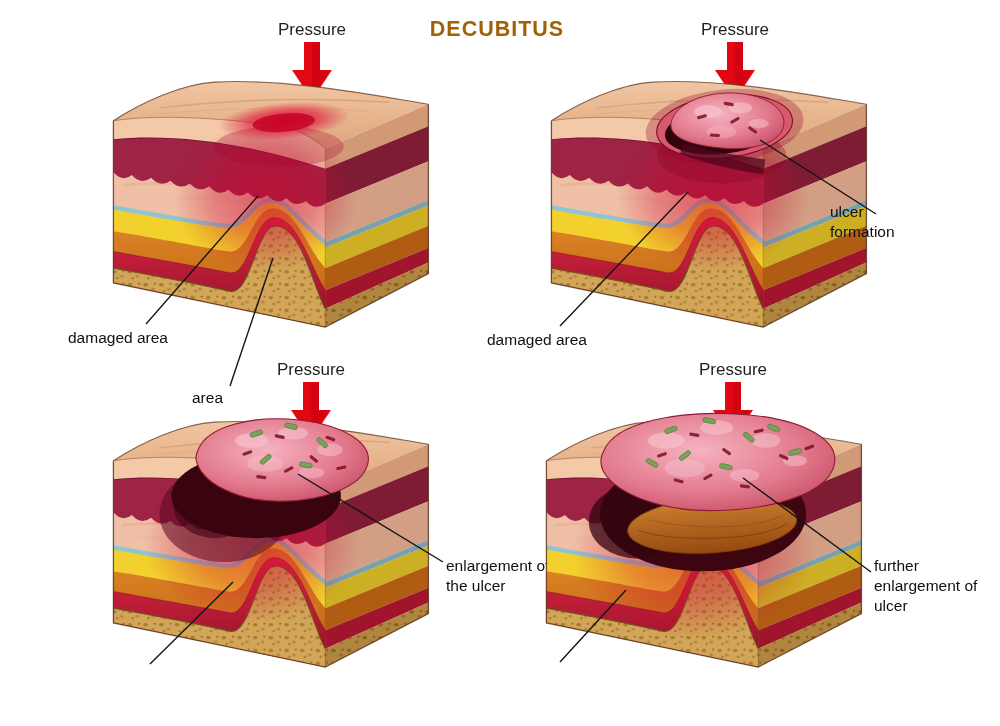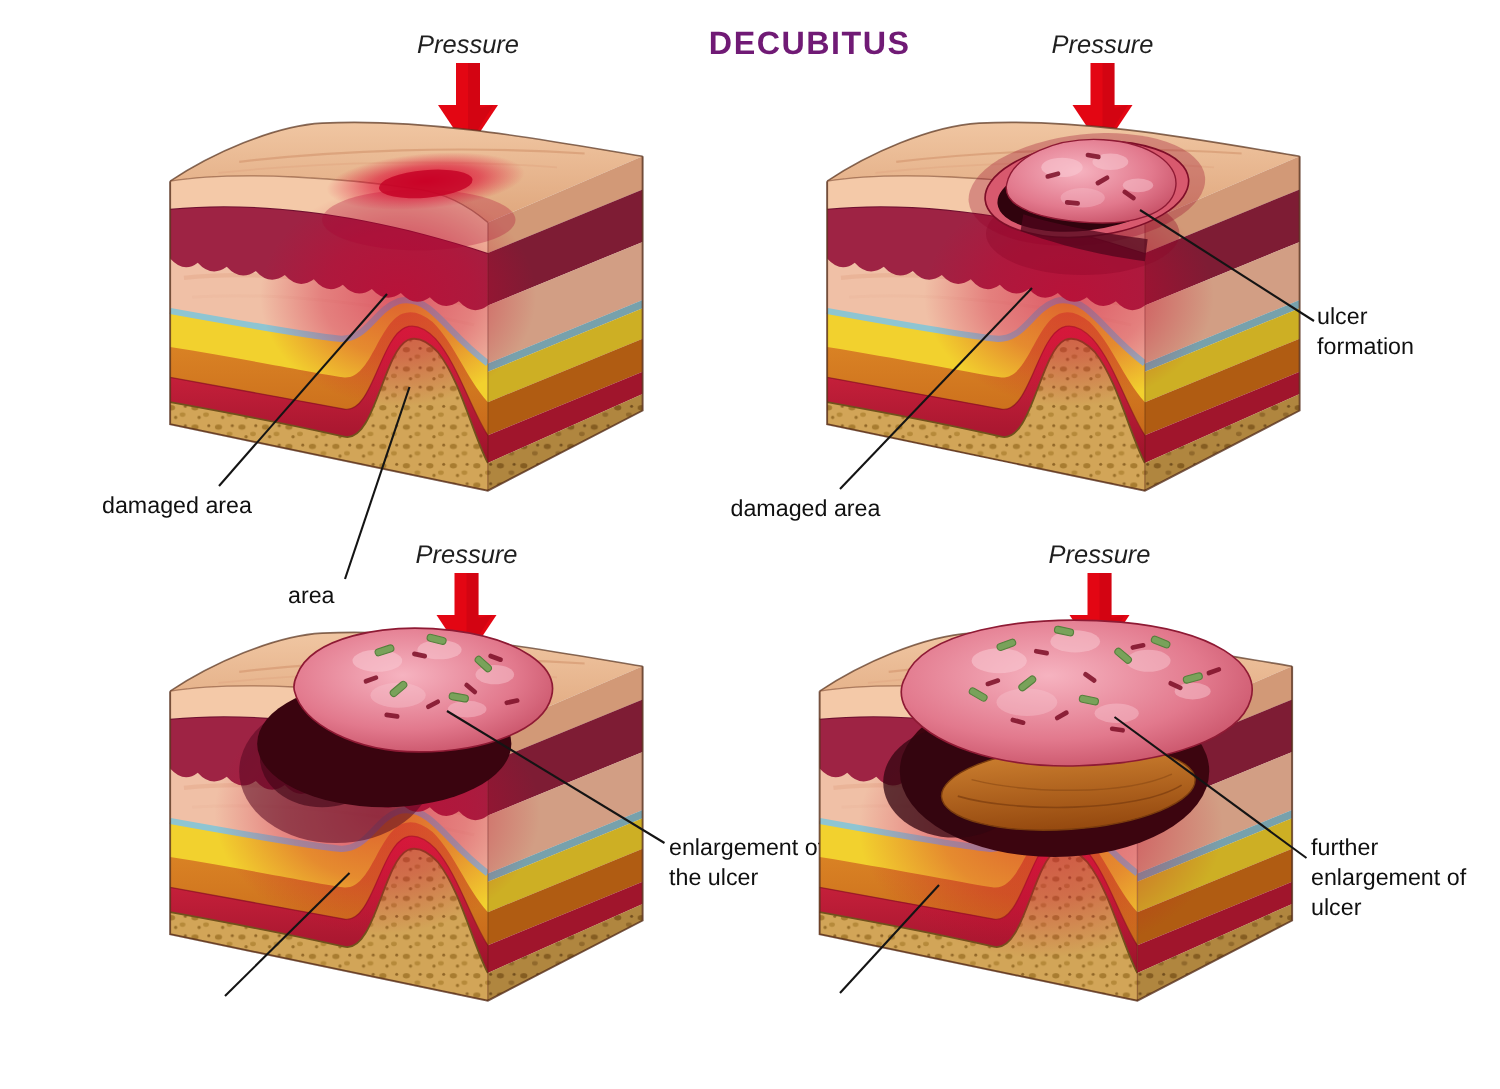"Pressure" .pressure { font-style: italic -> none }
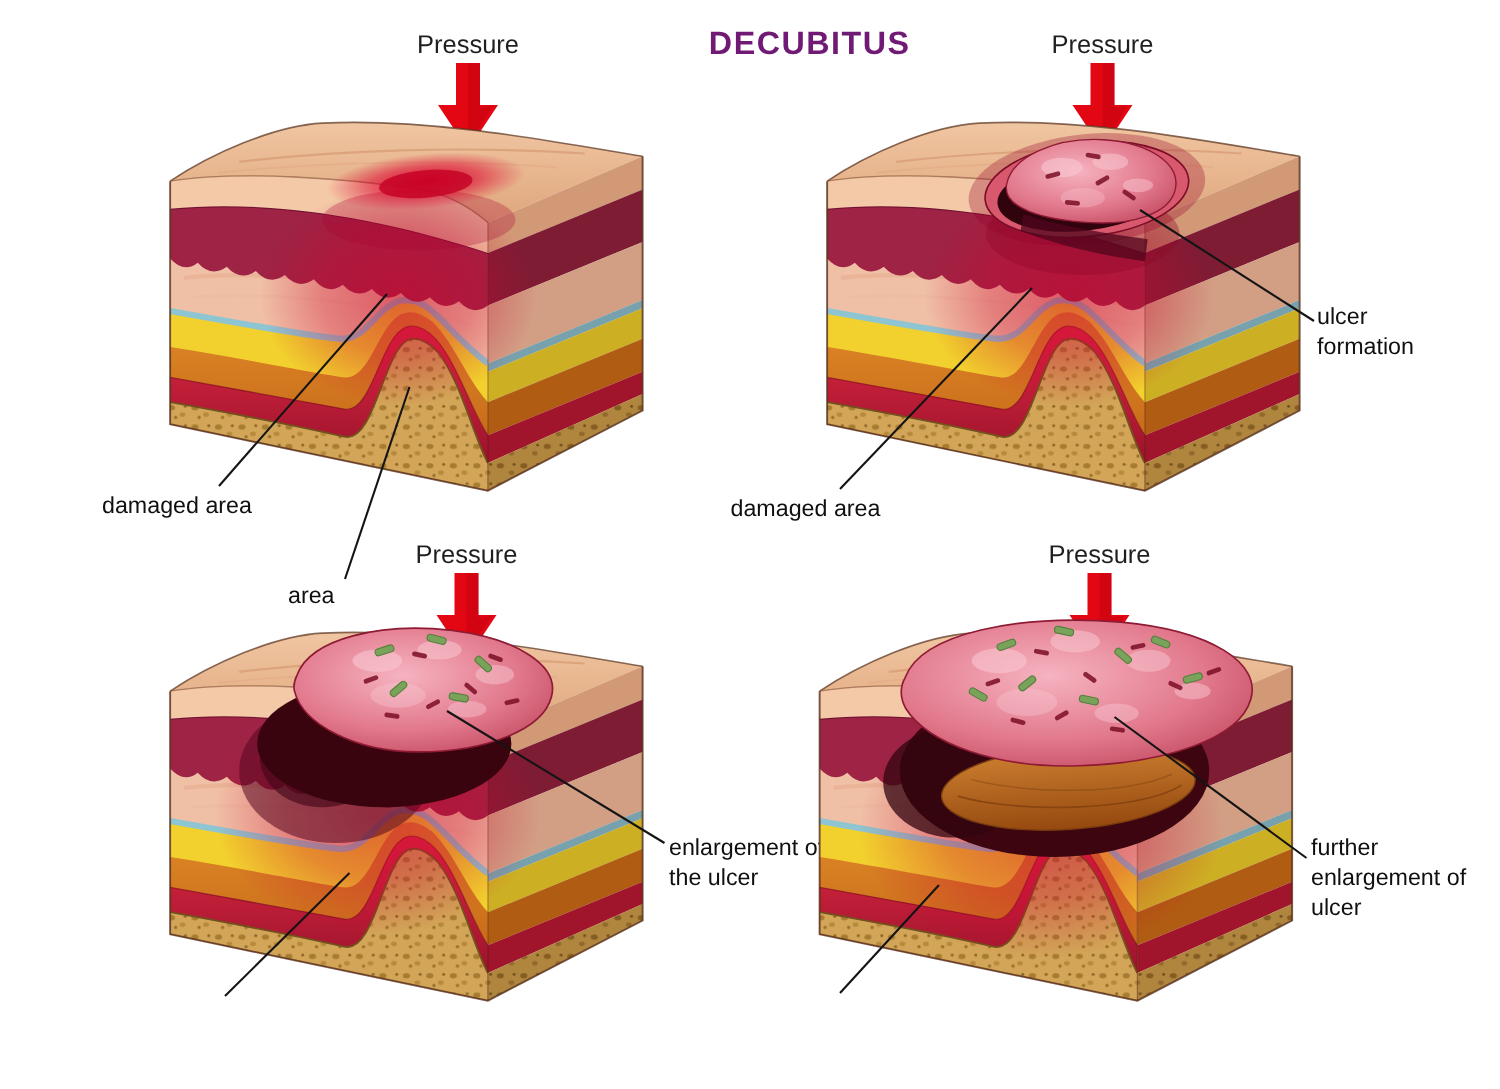"DECUBITUS" .title { color: #701a75 -> #a16207; text-align: right -> center }
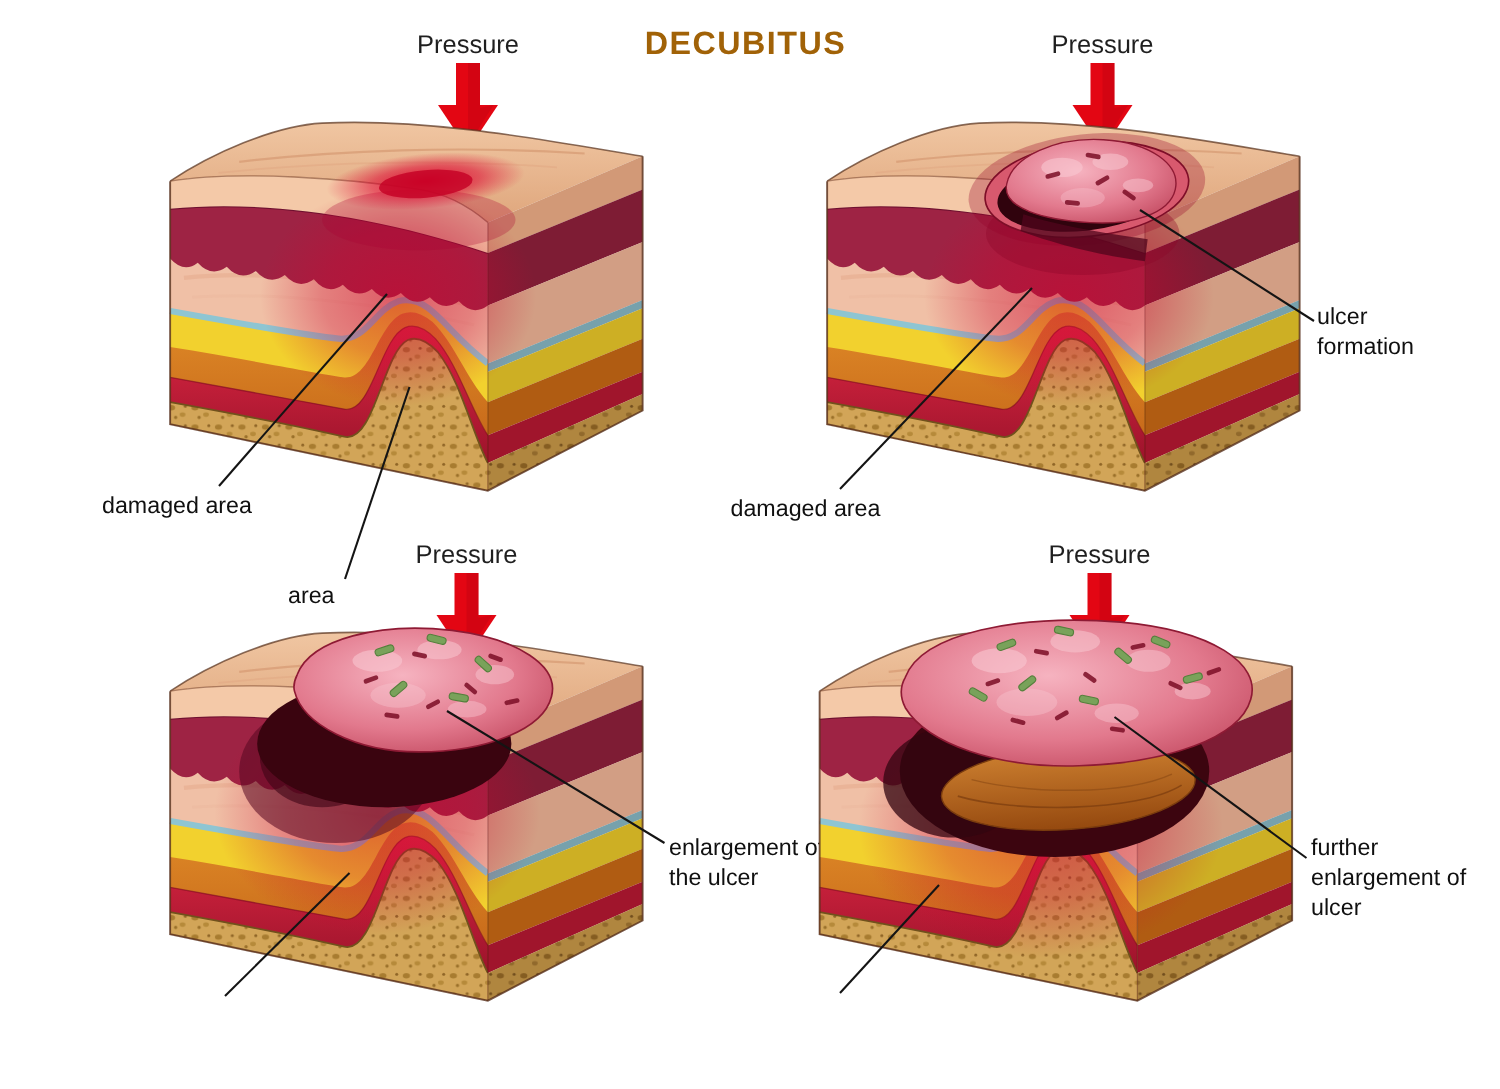"ulcer formation" div.lbl { left: 878px -> 830px }
